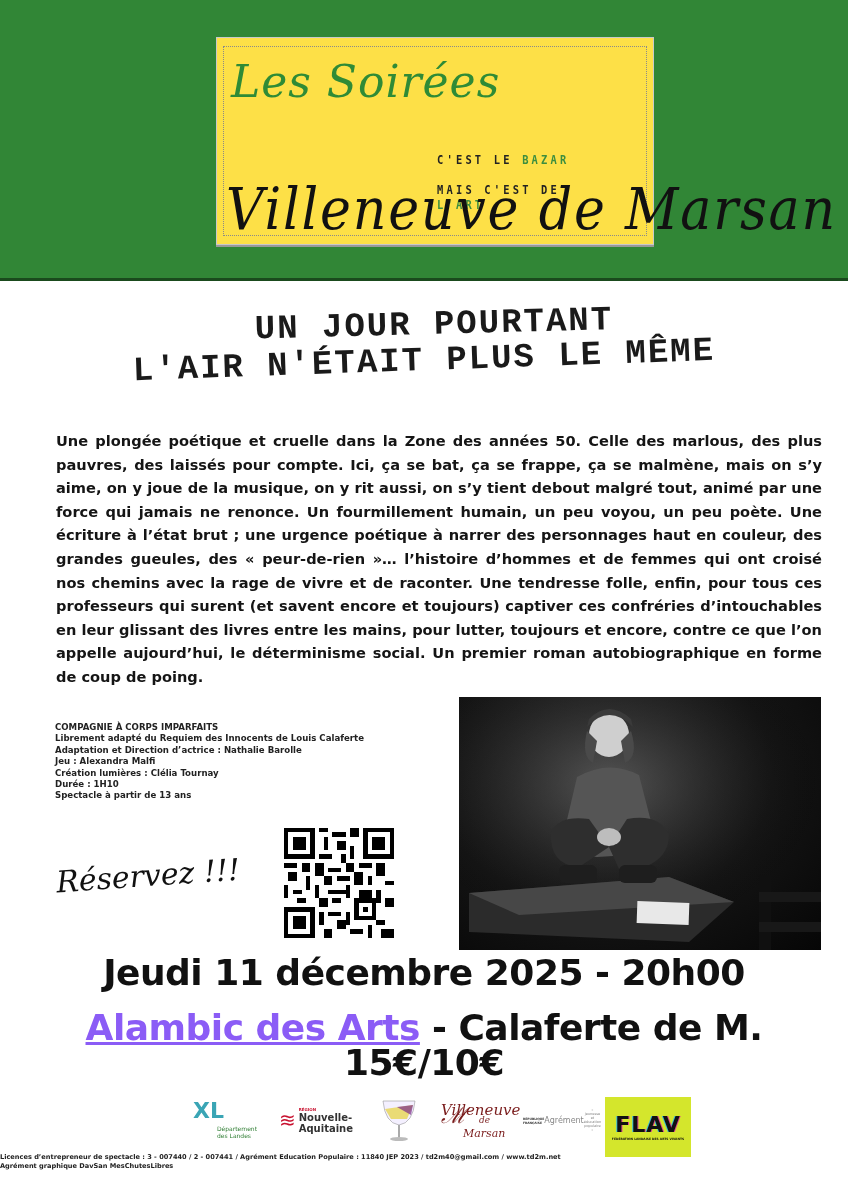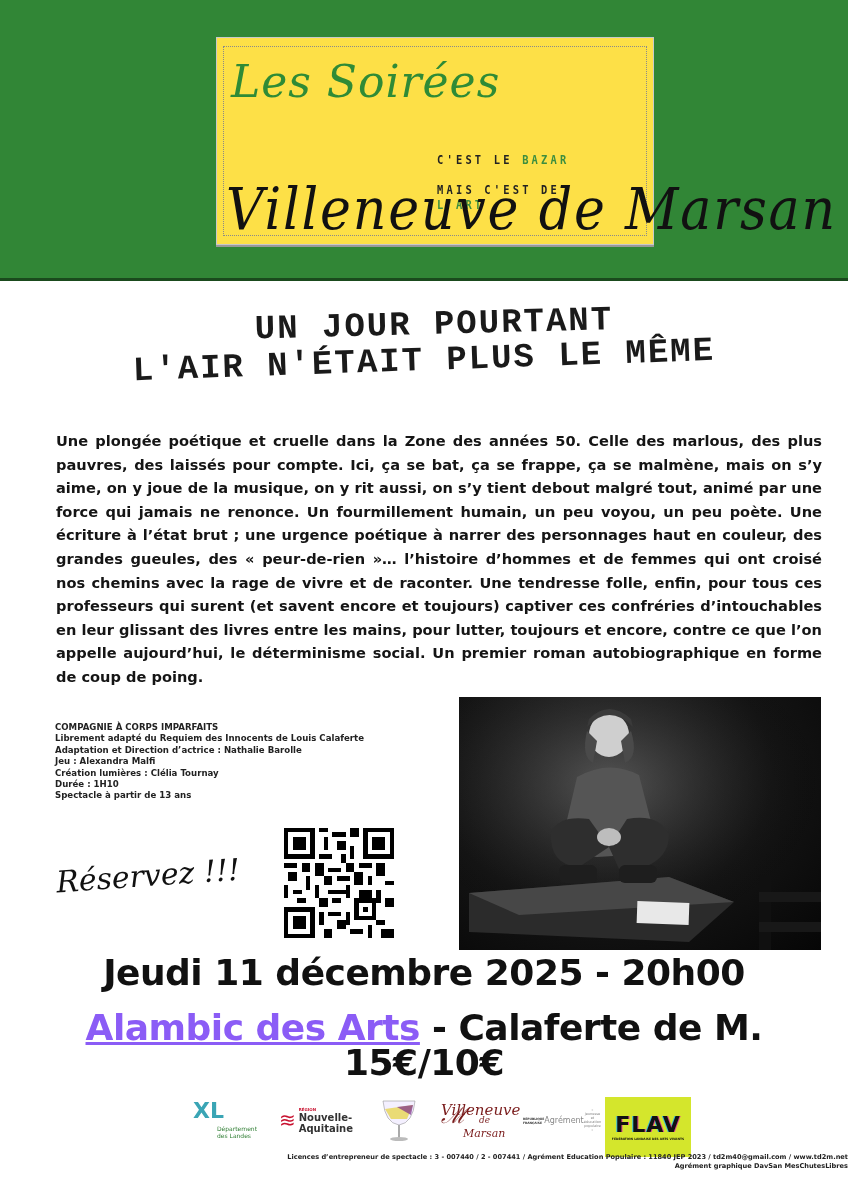"Licences d’entrepreneur de spectacle :" .footer { text-align: right -> left }
